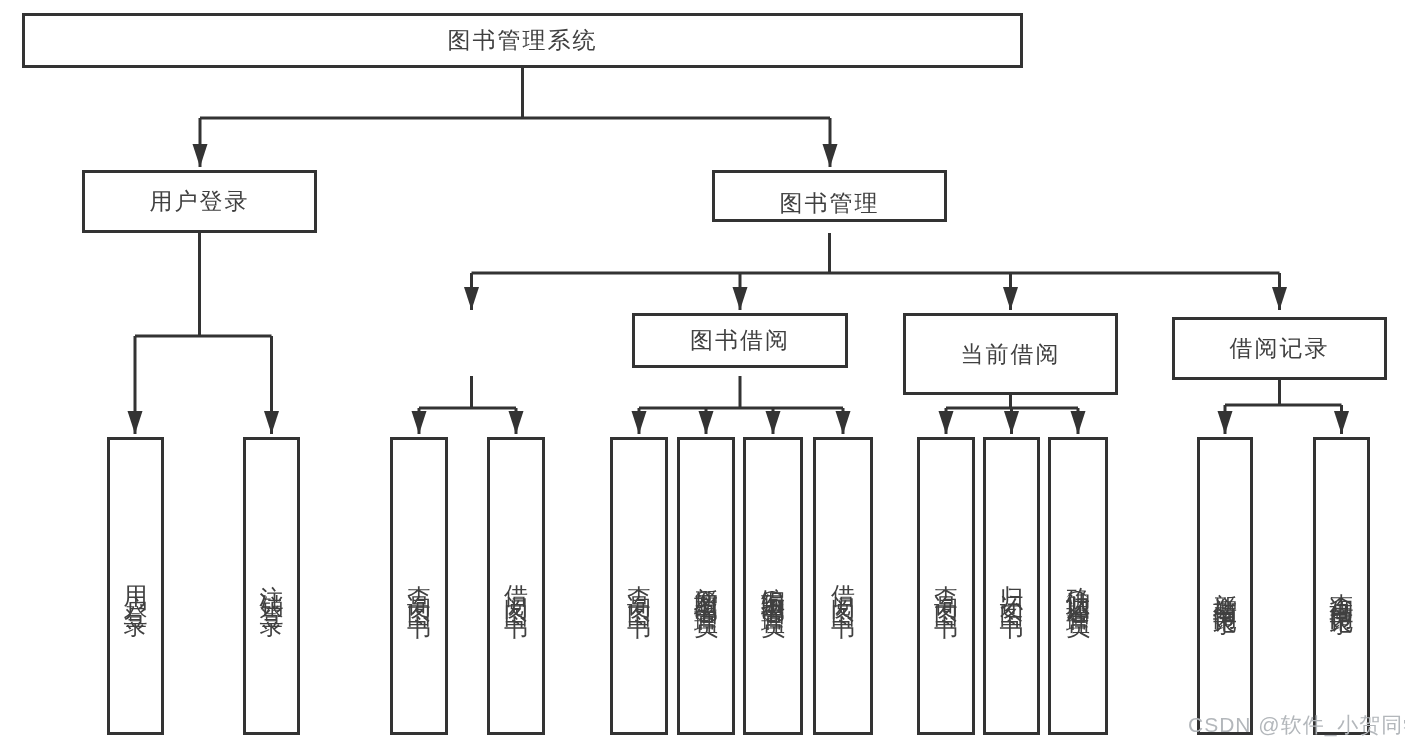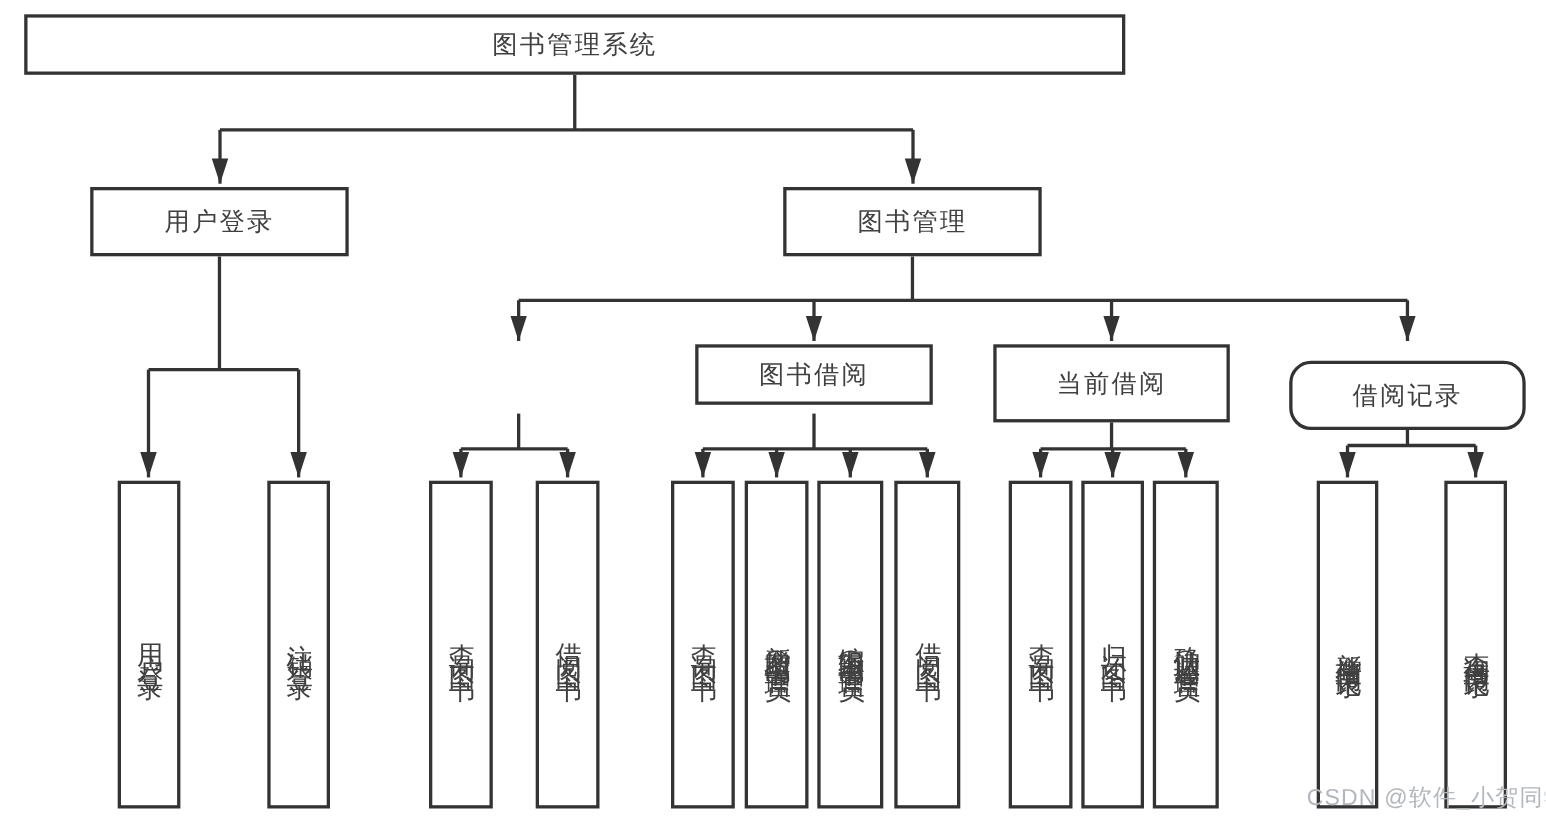"图书管理" div.node { align-items: none -> flex-end; height: 63px -> 52px }
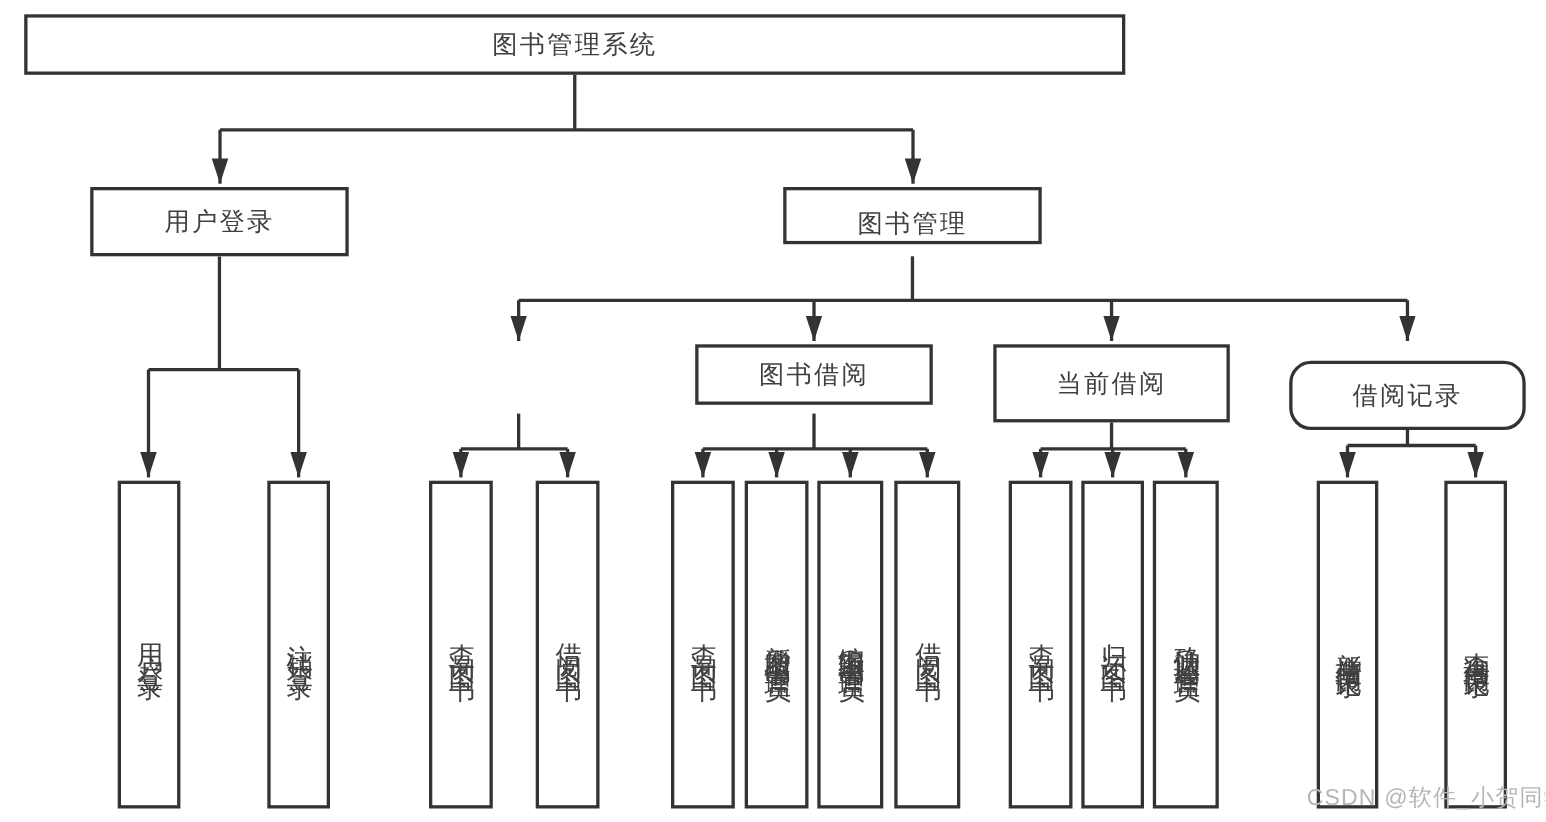"当前借阅" div.node { height: 71px -> 82px }
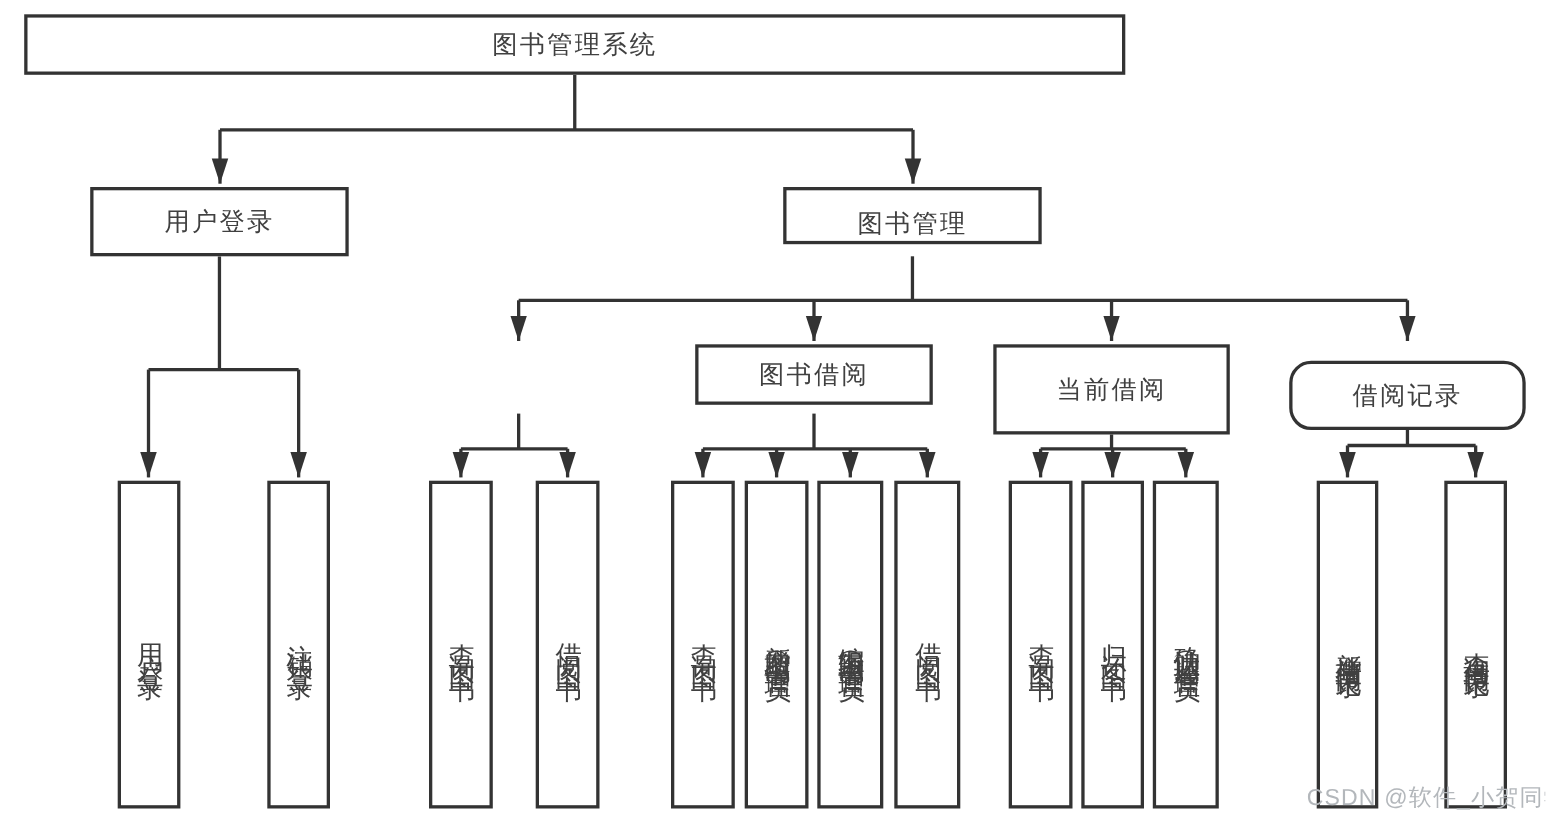"借阅记录" div.node { border-radius: 20px -> none; top: 328px -> 317px }
